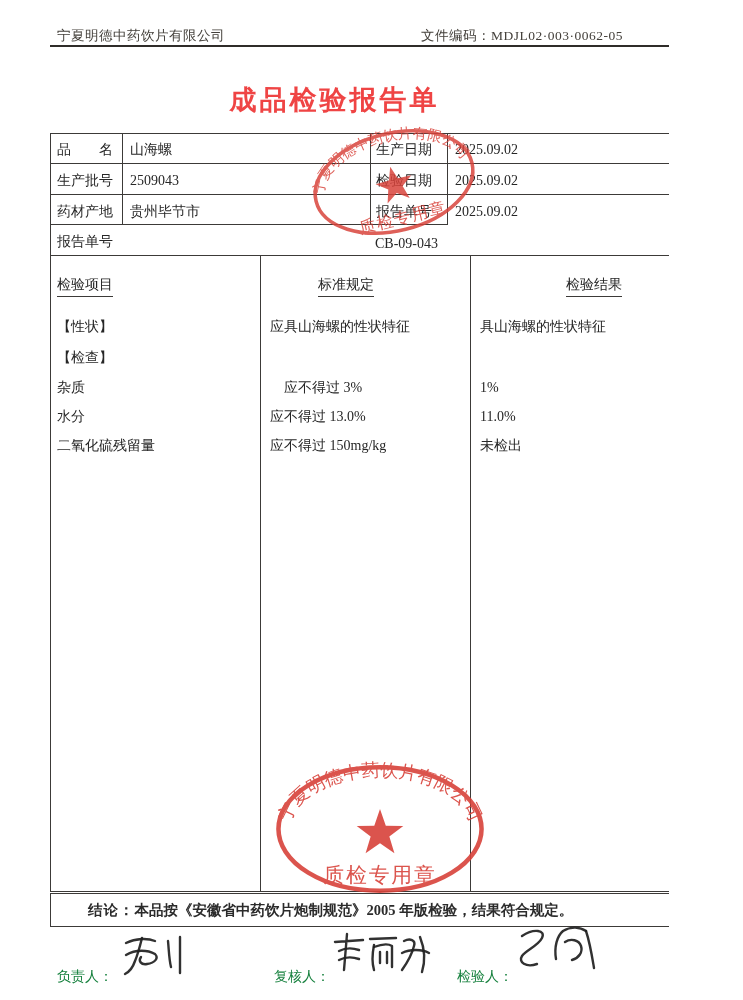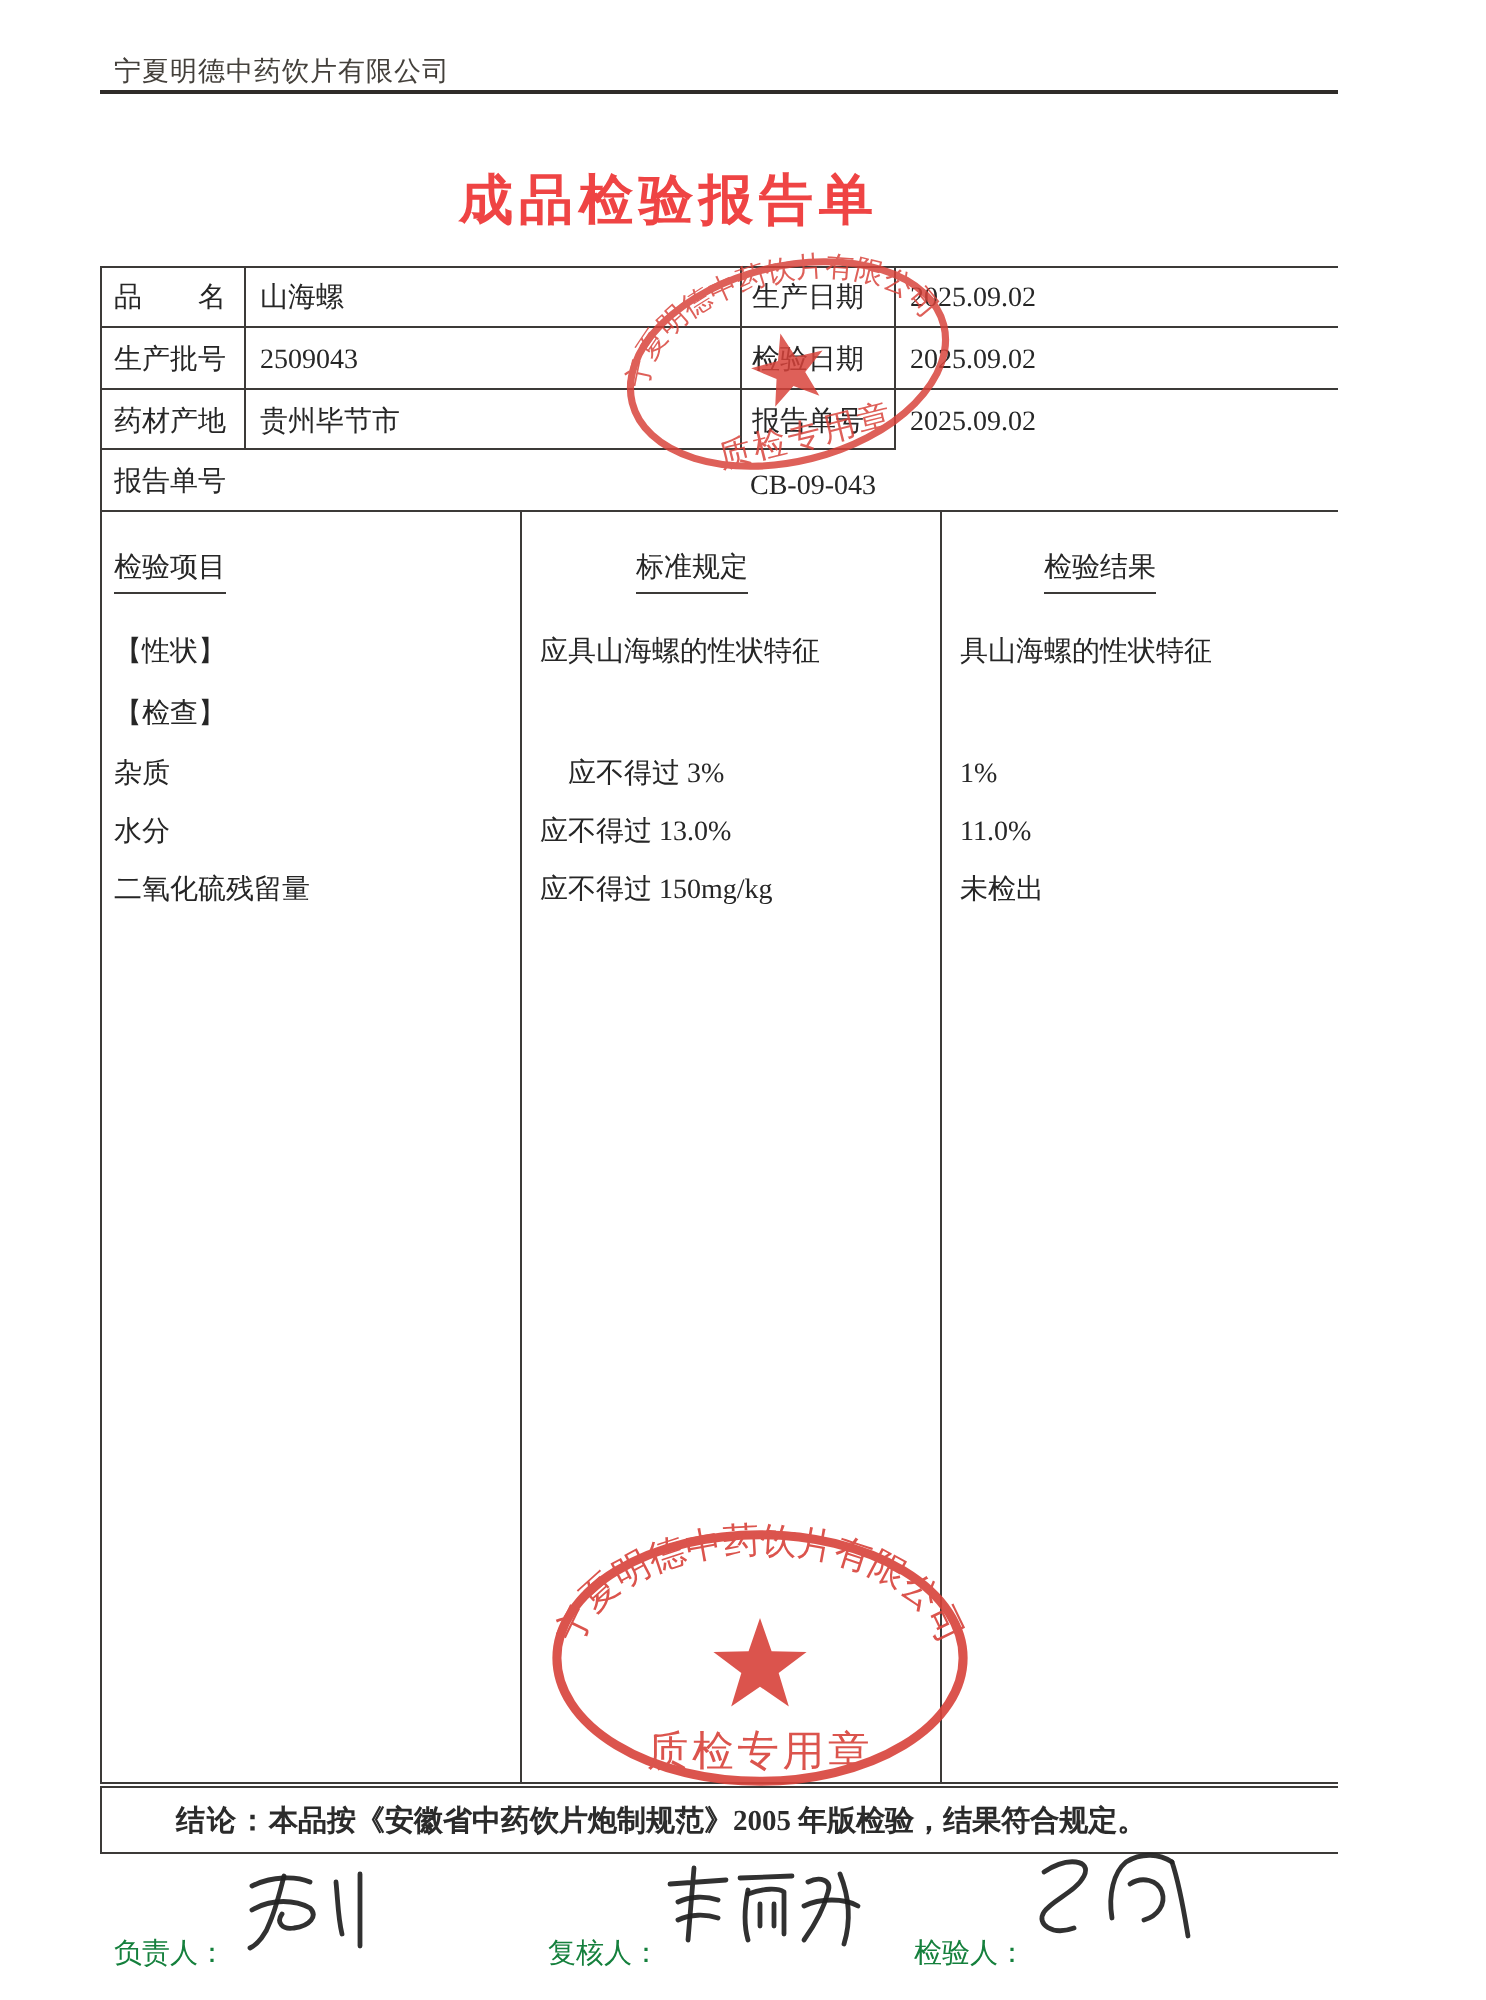"文件编码：MDJL02·003·0062-05" span.abs { html: none -> <span> <span>文件编码：</span><span>MDJL02·003·0062-05</span> </span> }
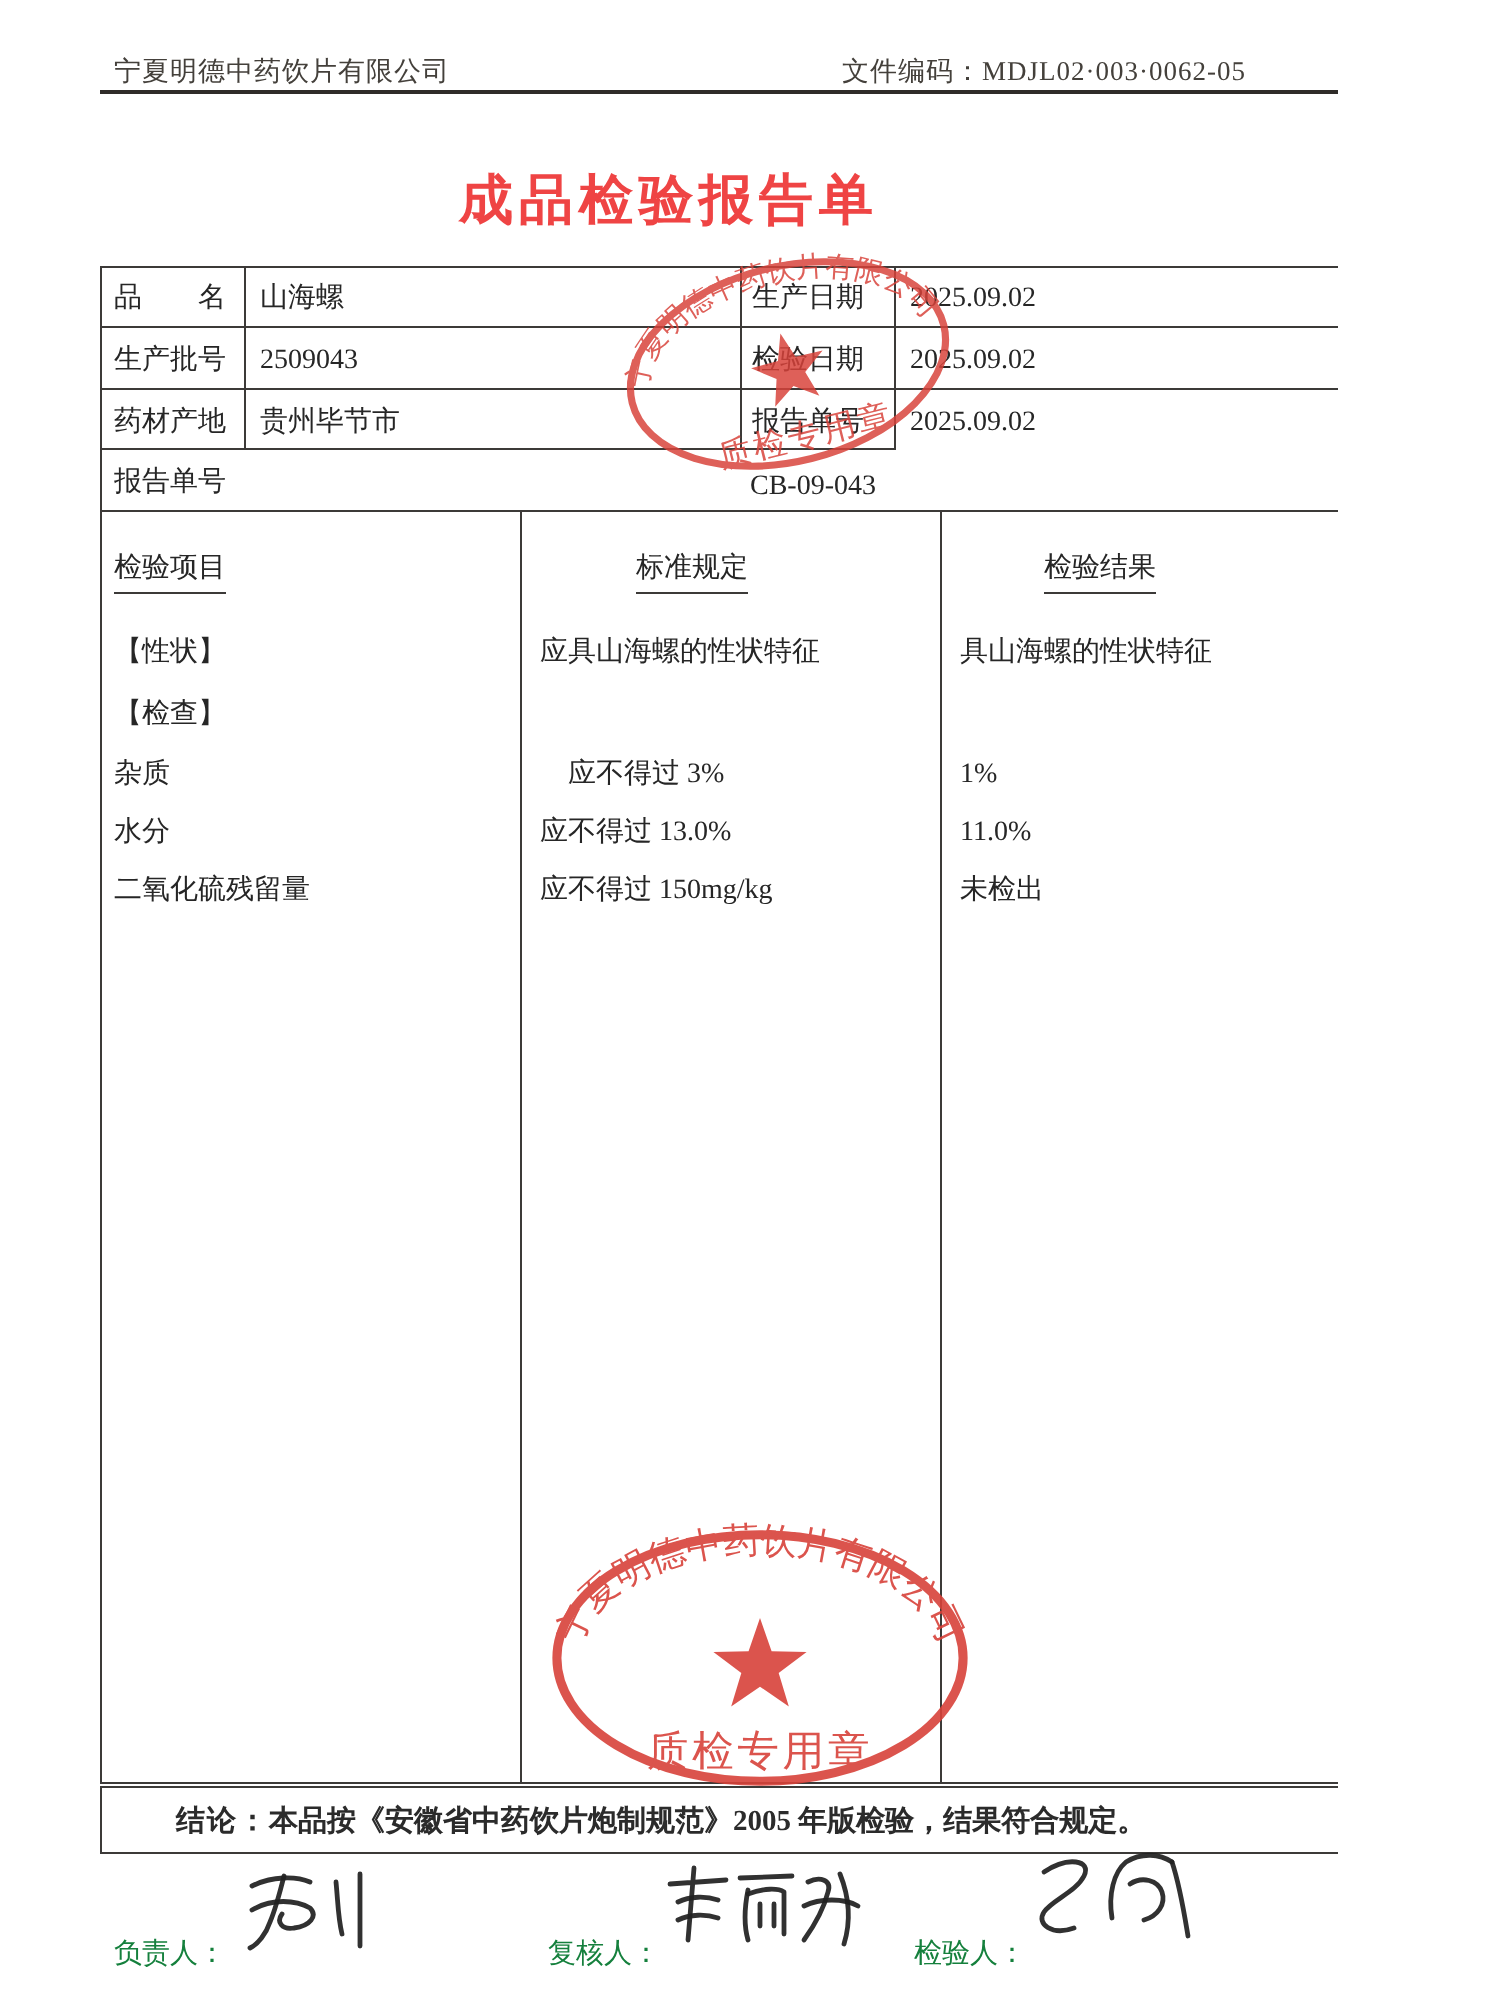"检验结果" span.cell { left: 522px -> 566px }
